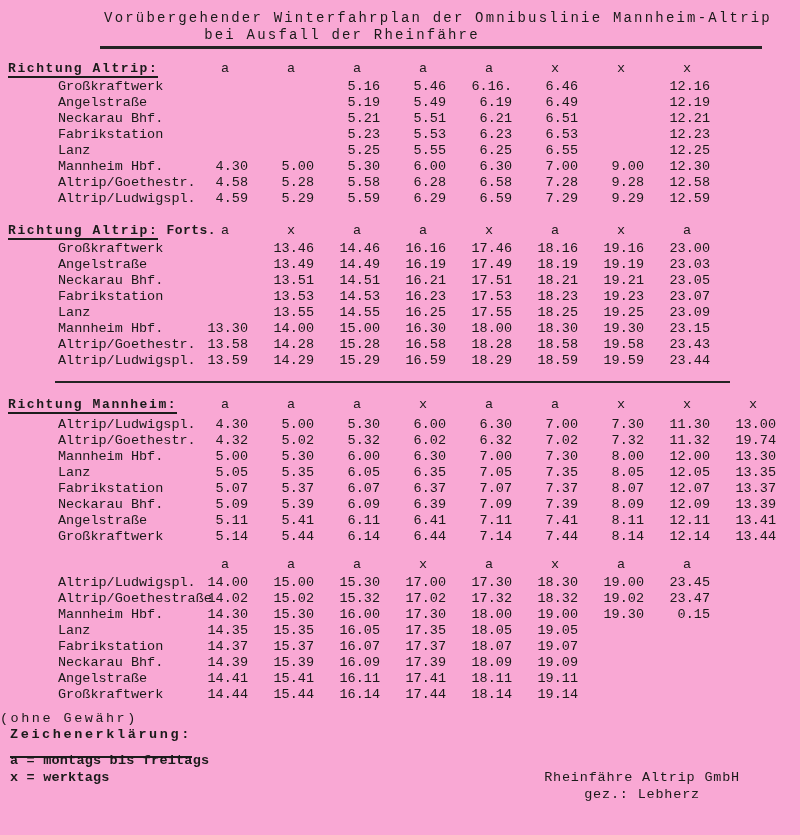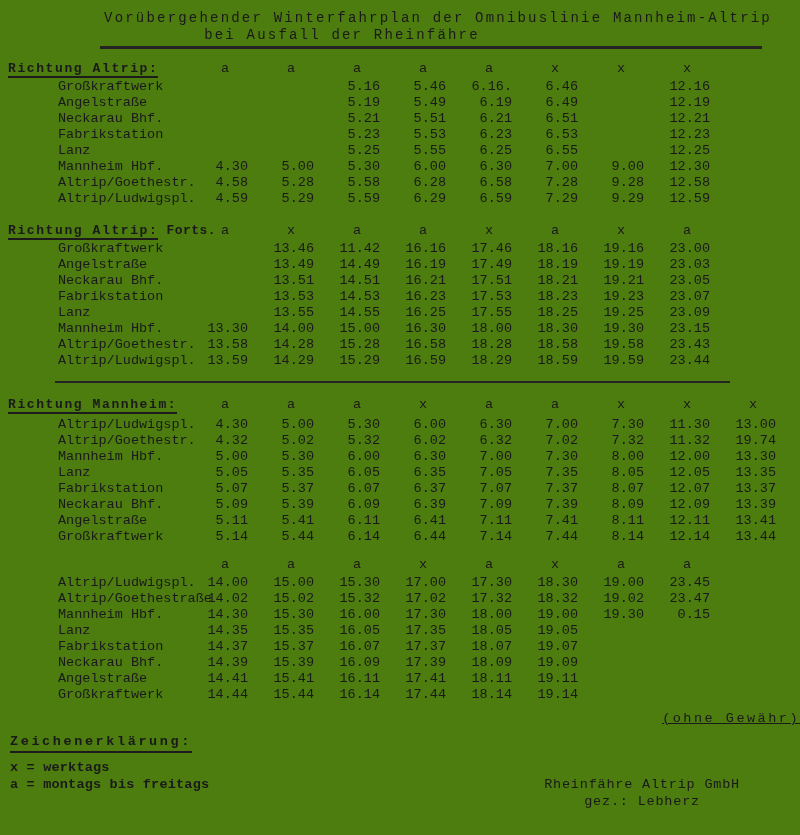"Vorübergehender Winterfahrplan der" .page { background: #4d7c0f -> #f9a8d4 }
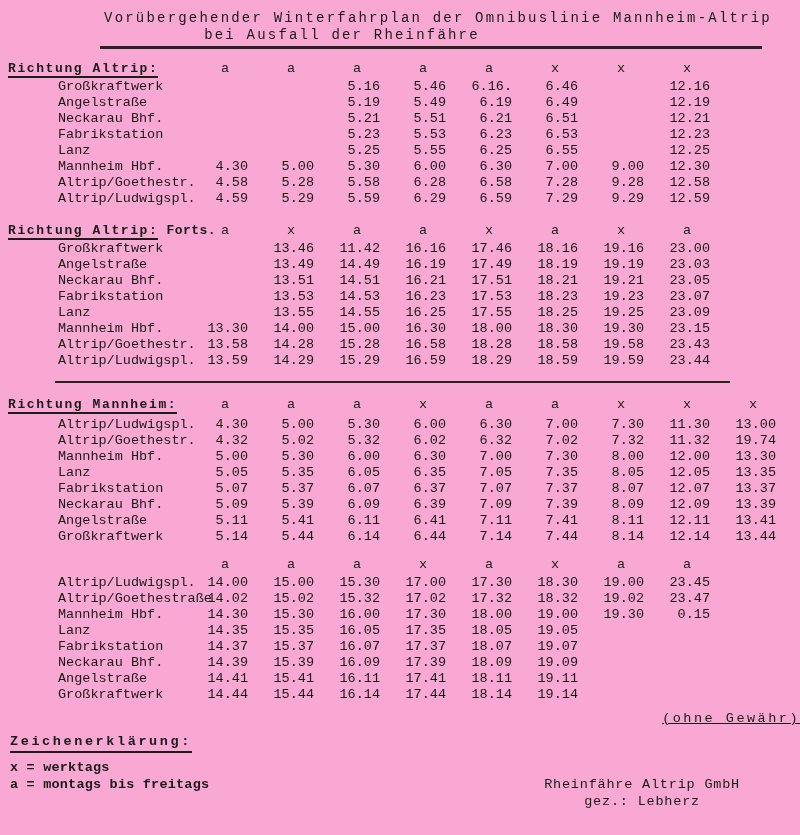"11.42" div.cell { text: 11.42 -> 14.46 }
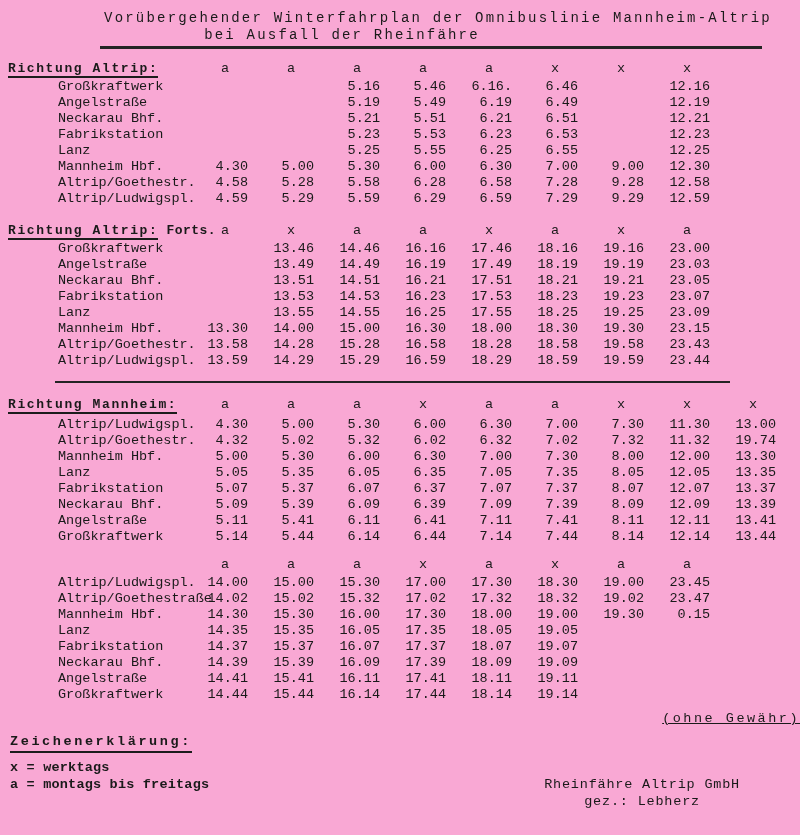"(ohne Gewähr)" .disclaimer { margin-bottom: 7px -> none; text-align: right -> left; text-decoration: underline -> none }
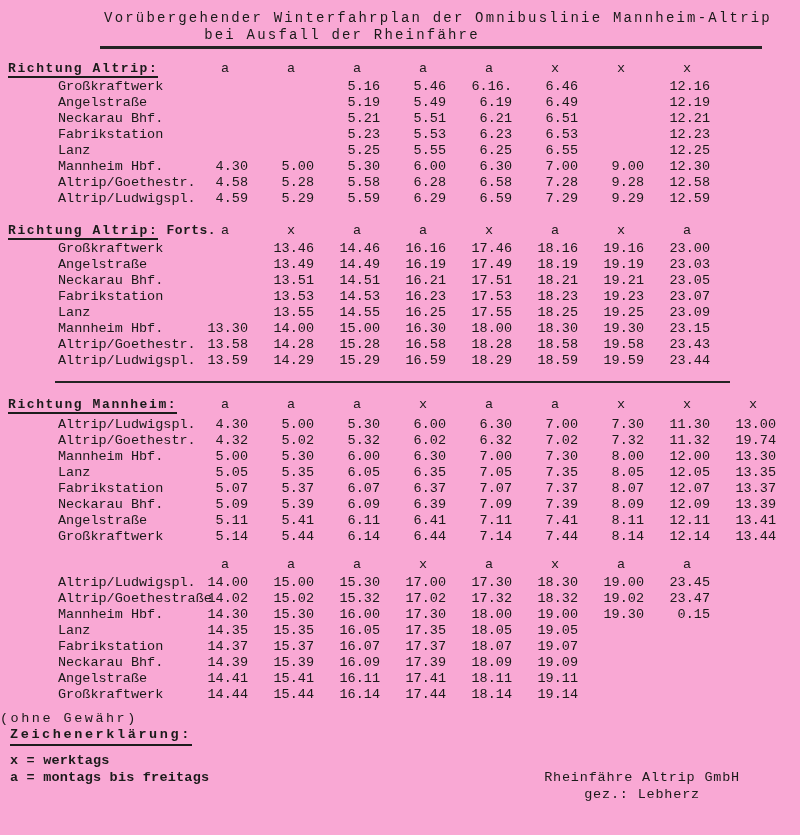"Zeichenerklärung:" .legend-title-text { padding-bottom: 2px -> 14px }
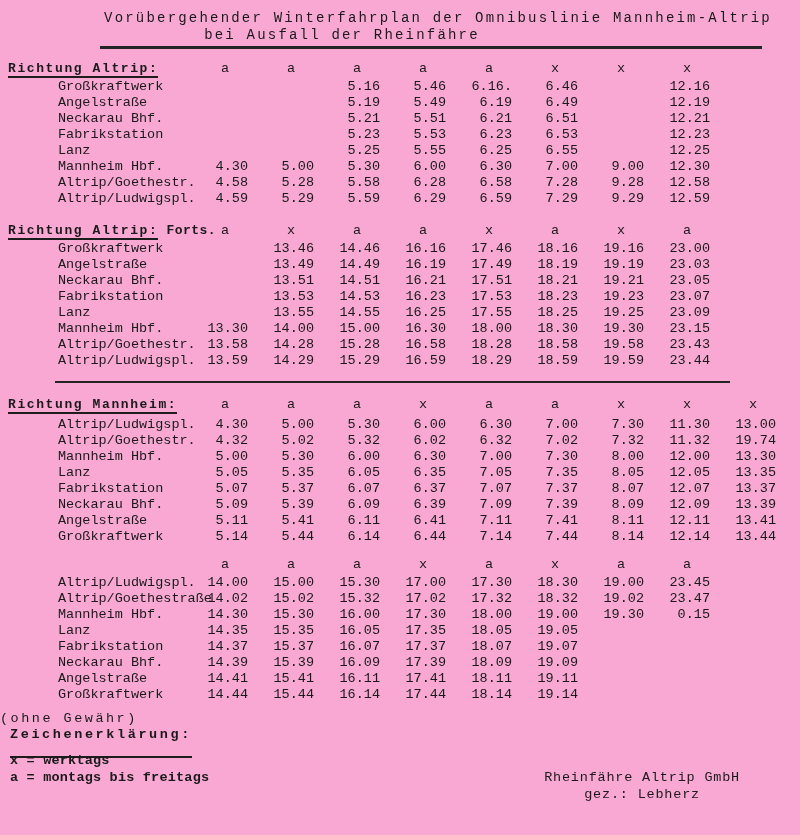"x = werktags" div.legend-item { order: before "a = montags bis freitags" -> after "a = montags bis freitags" }
